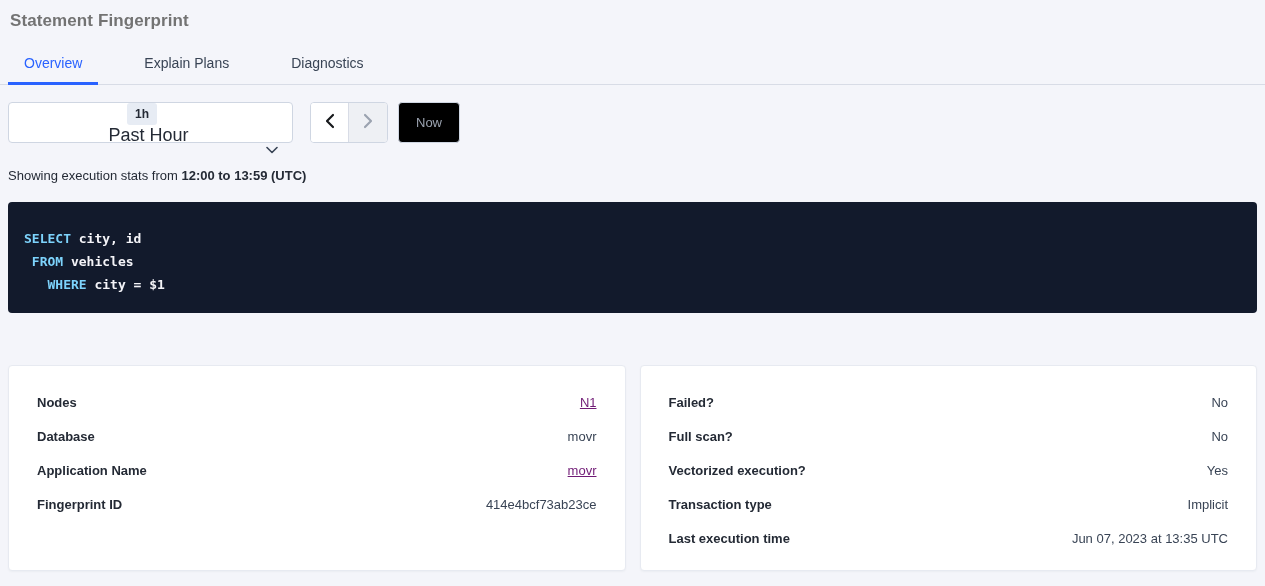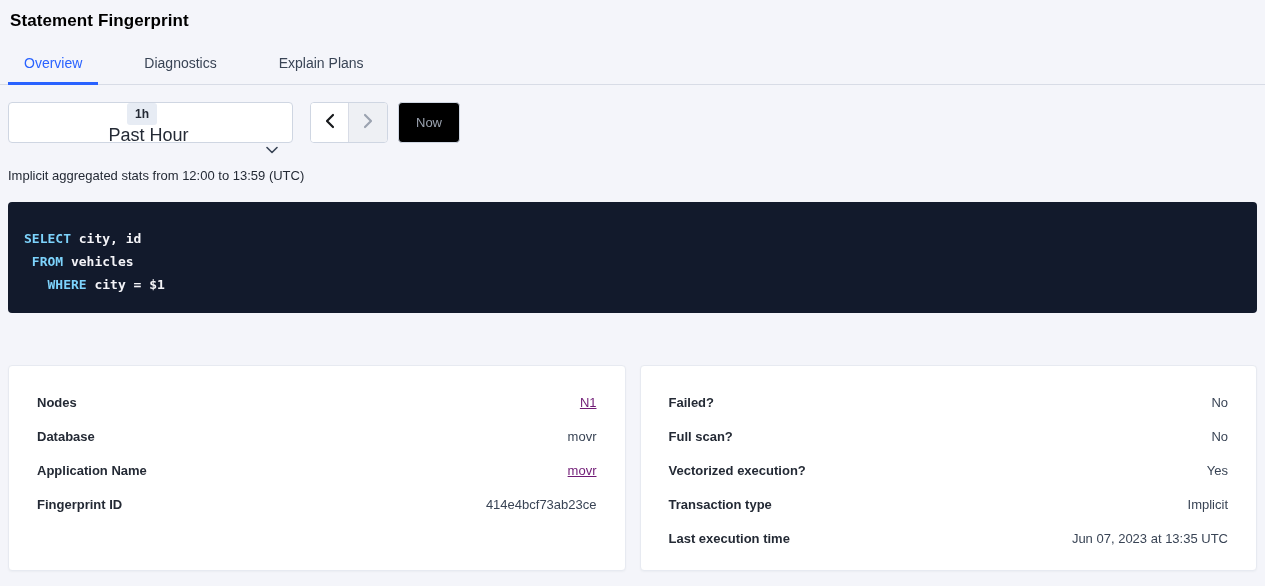"Statement Fingerprint" .page-title { color: #000000 -> #737373 }
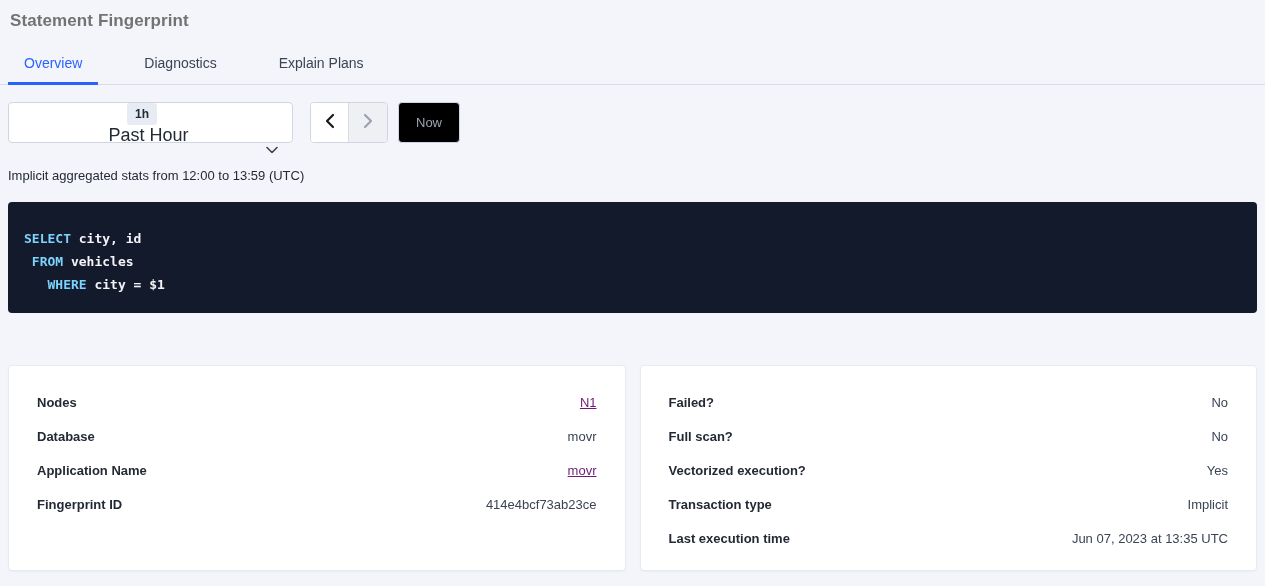"Diagnostics" div.tab { order: before "Explain Plans" -> after "Explain Plans" }
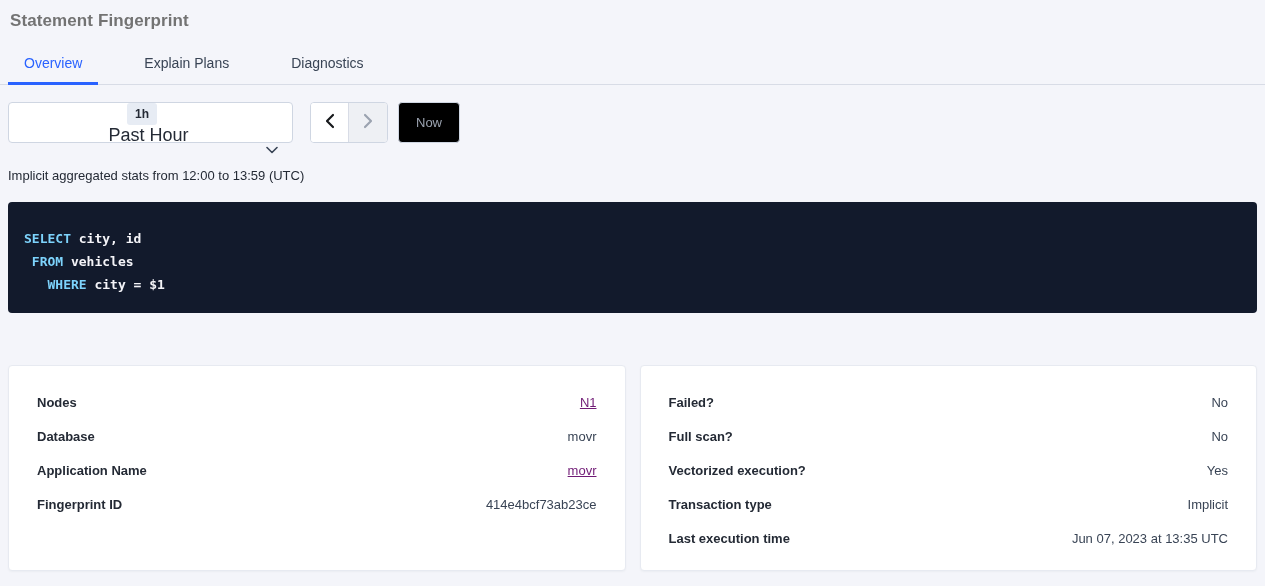"Implicit aggregated stats from" span { text: Implicit aggregated -> Showing execution }
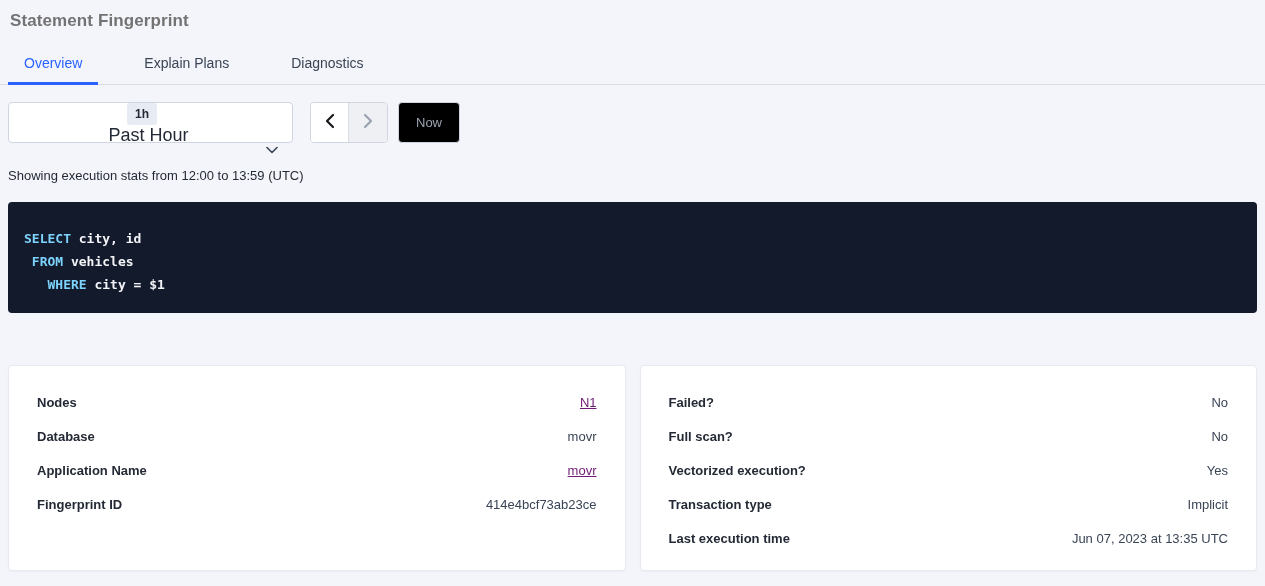"12:00 to 13:59 (UTC)" .stats-line strong { font-weight: 400 -> 700 }
